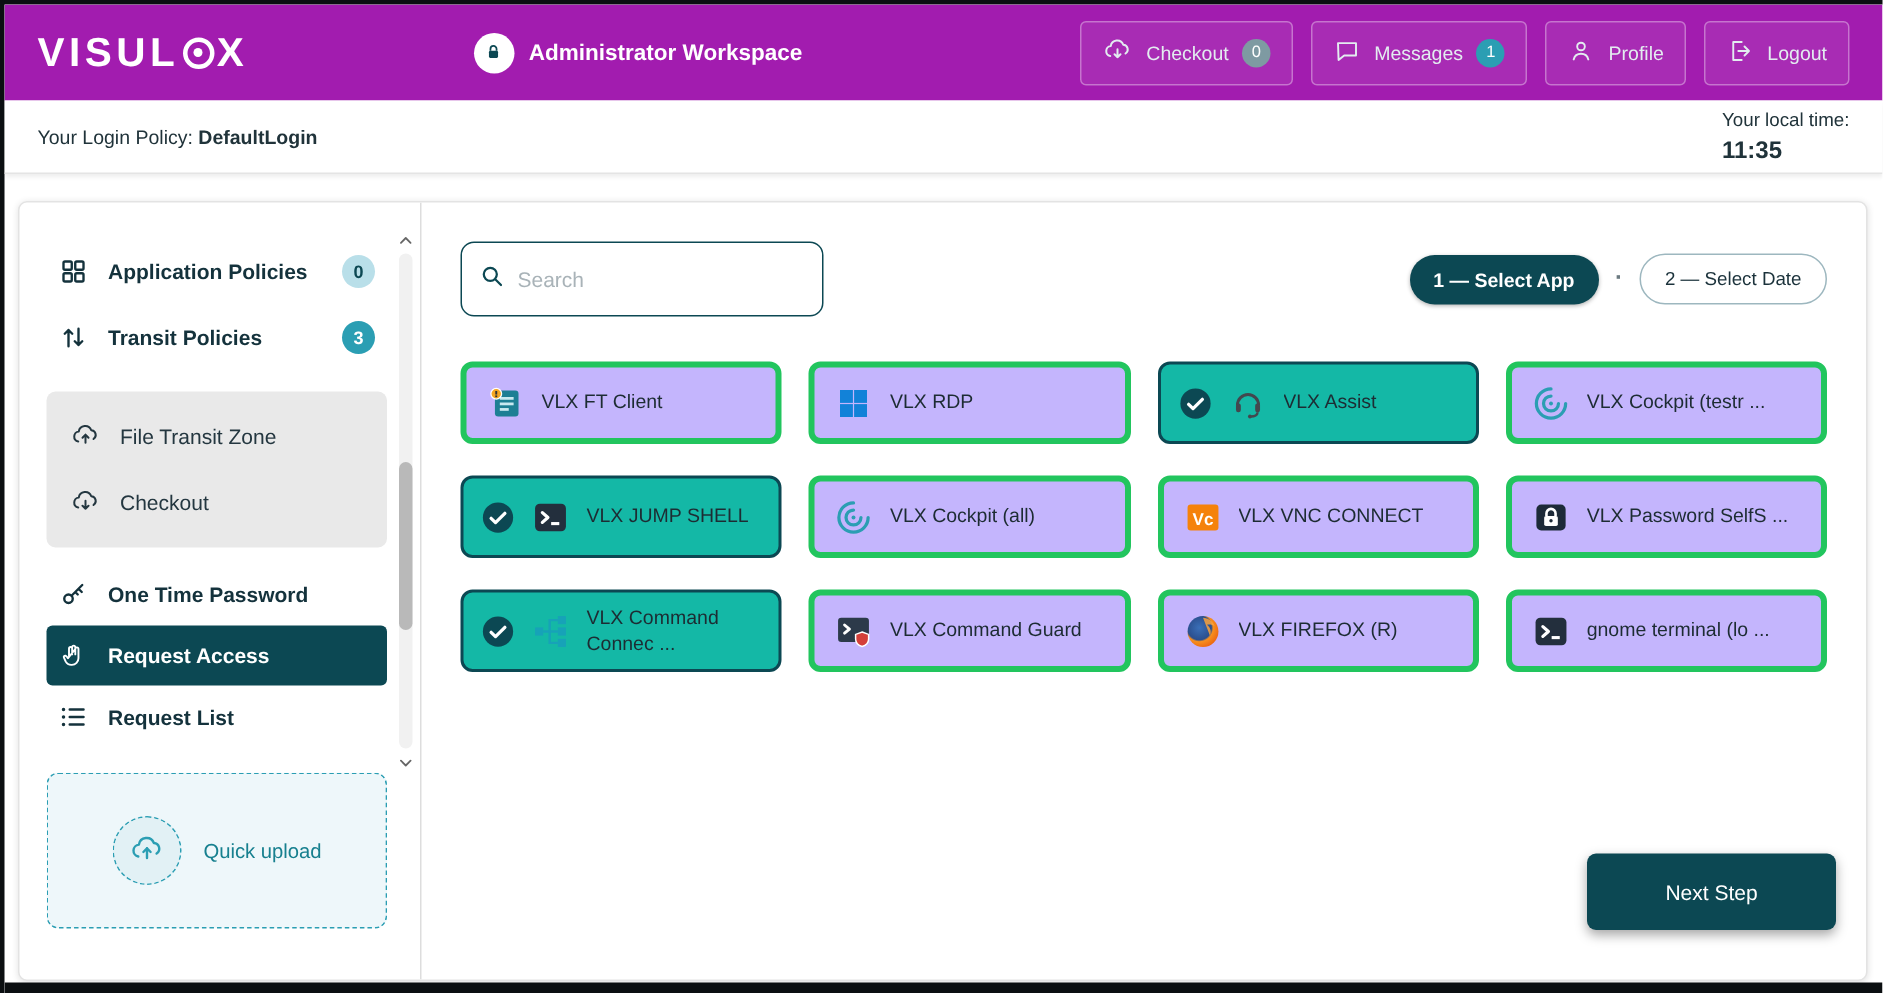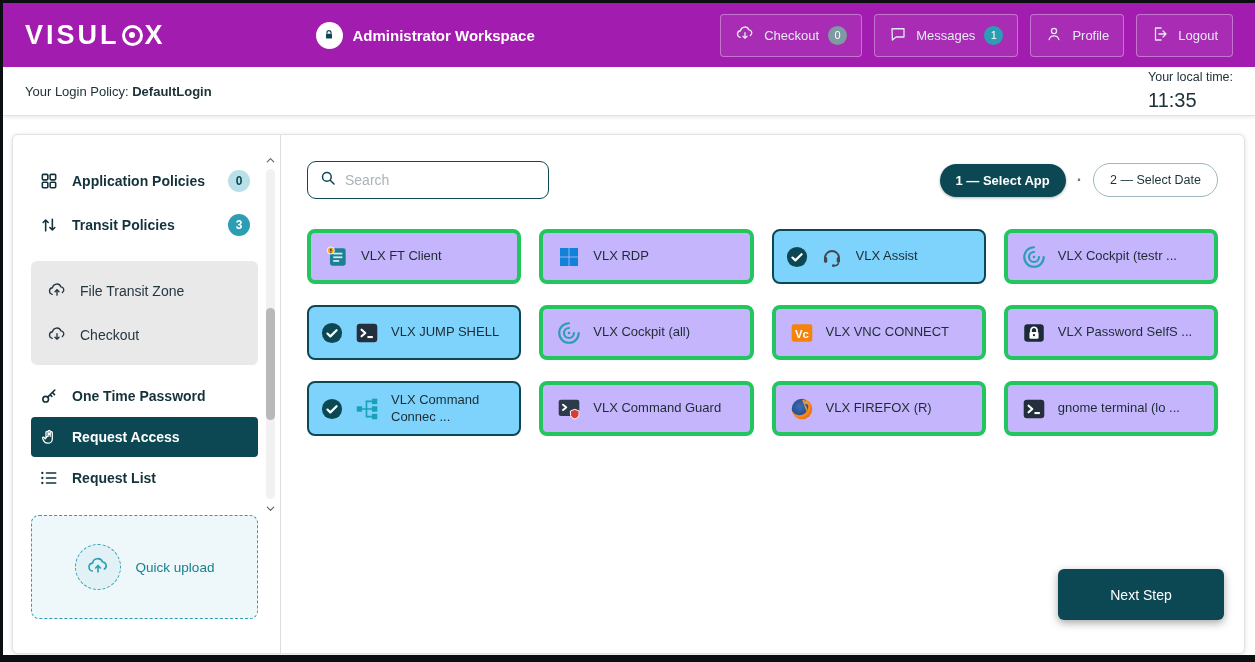"11:35" .localtime b { font-size: 20px -> 16px; font-weight: normal -> bold }
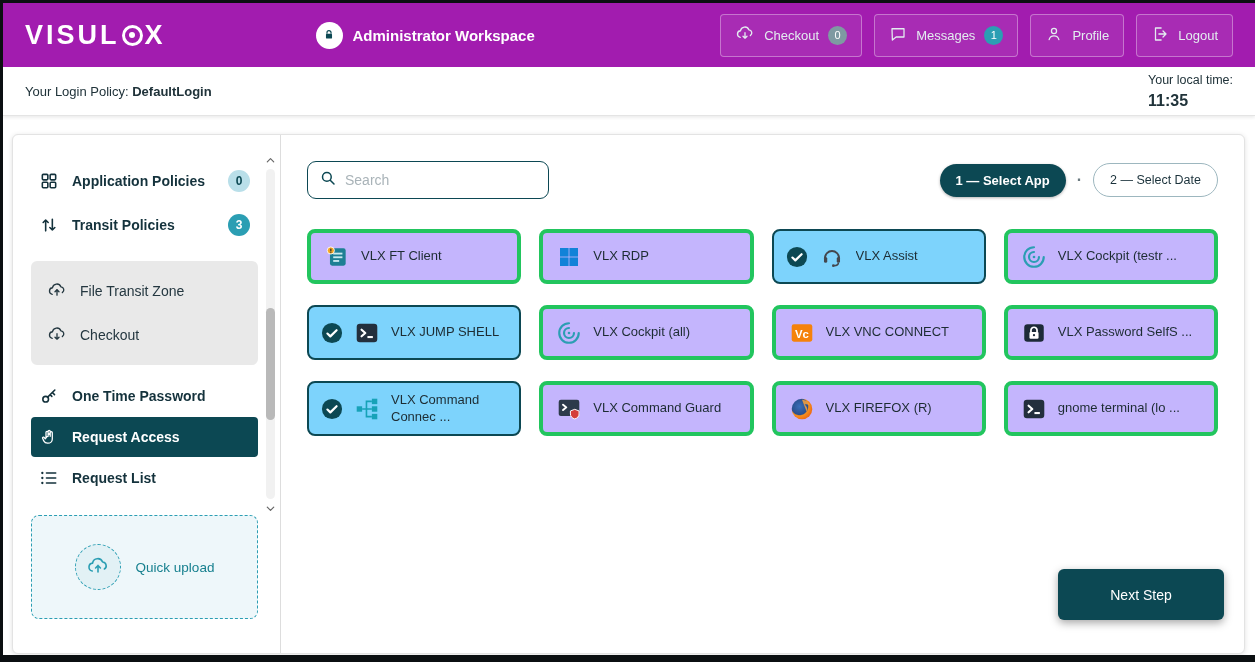"Search" .search-box { height: 38px -> 50px }
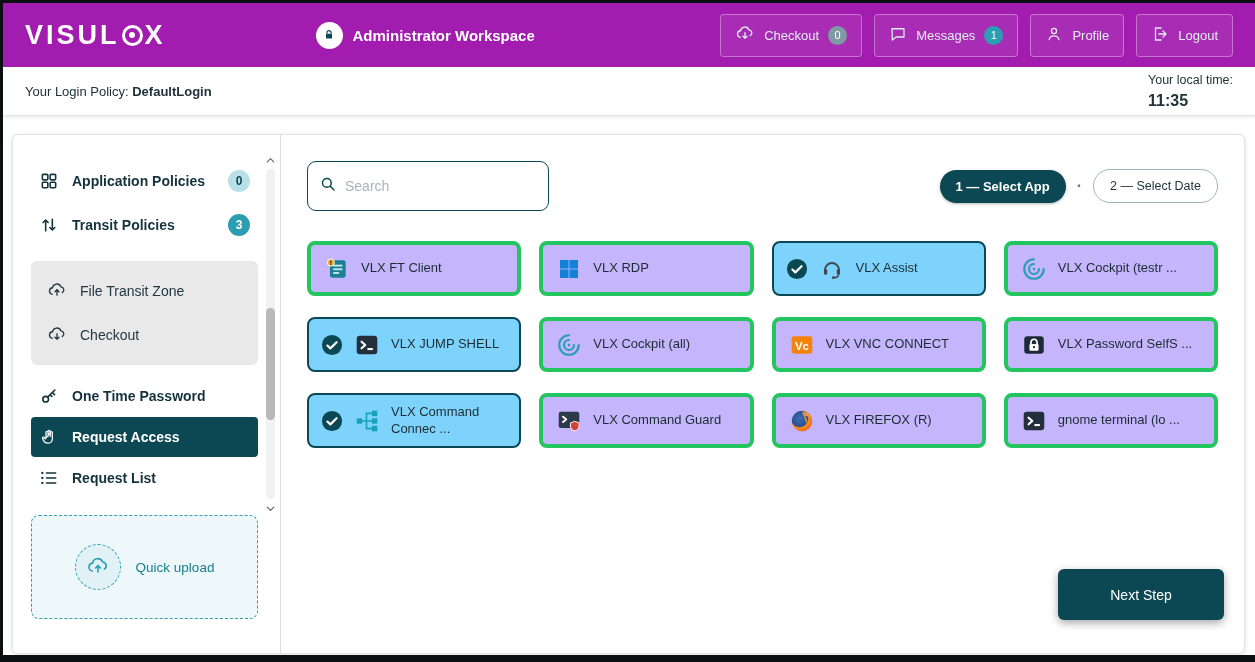"VLX Assist" .app-card.selected { background: #7dd3fc -> #14b8a6 }
